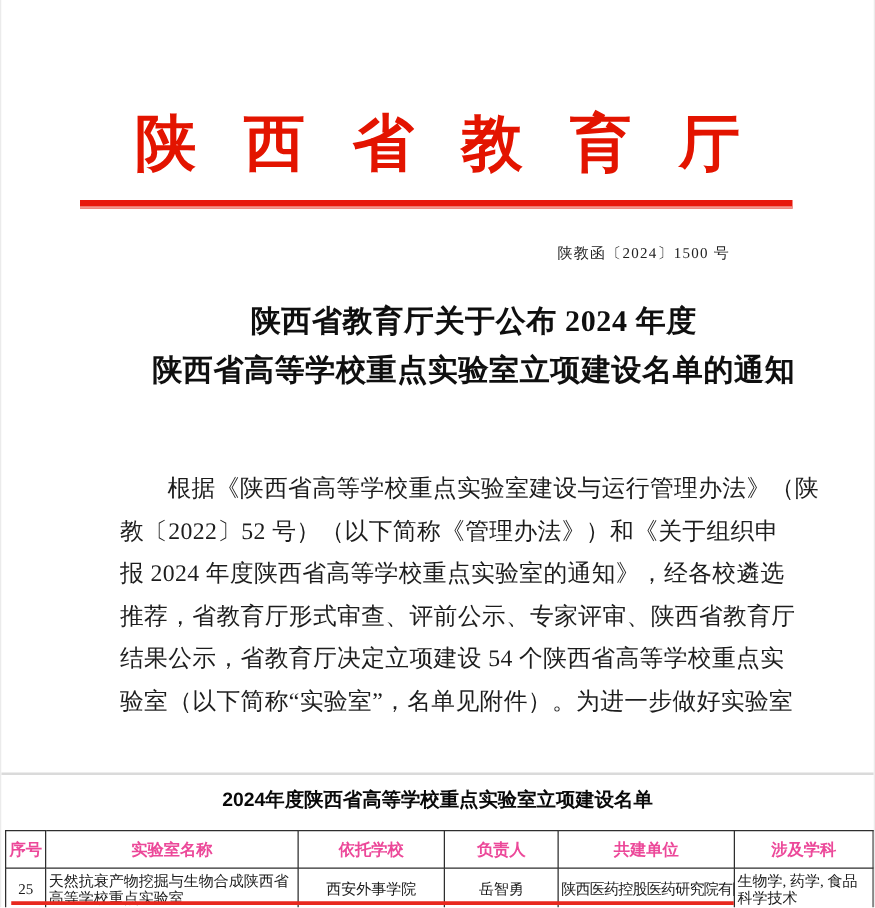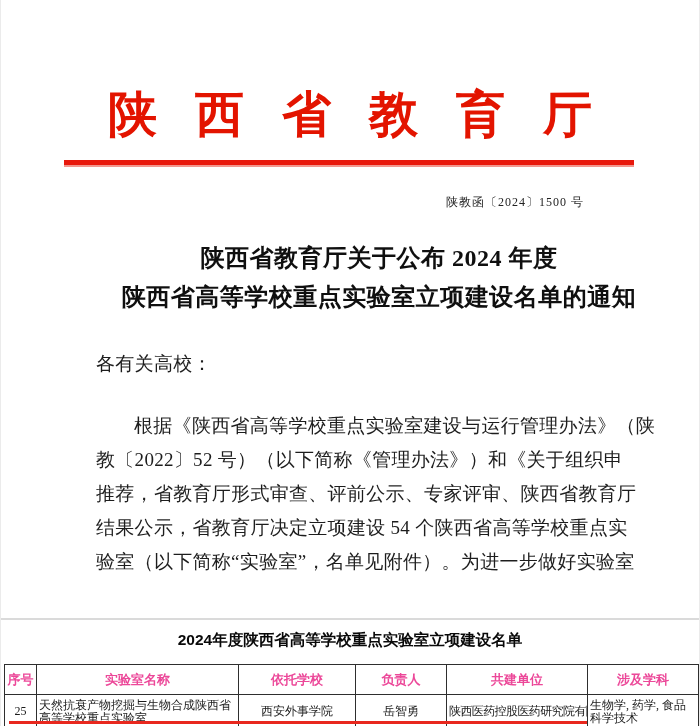"各有关高校：" div.body-line { html: <div>各有关高校：</div> -> none }
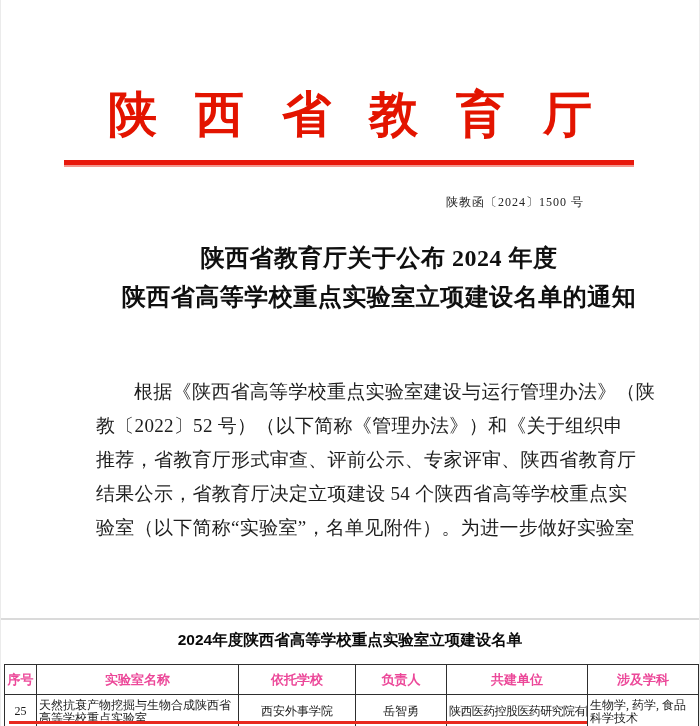"报 2024 年度陕西省高等学校重点实验室的通知》，经各校遴选" div.body-line { html: none -> <div>报 2024 年度陕西省高等学校重点实验室的通知》，经各校遴选</div> }
